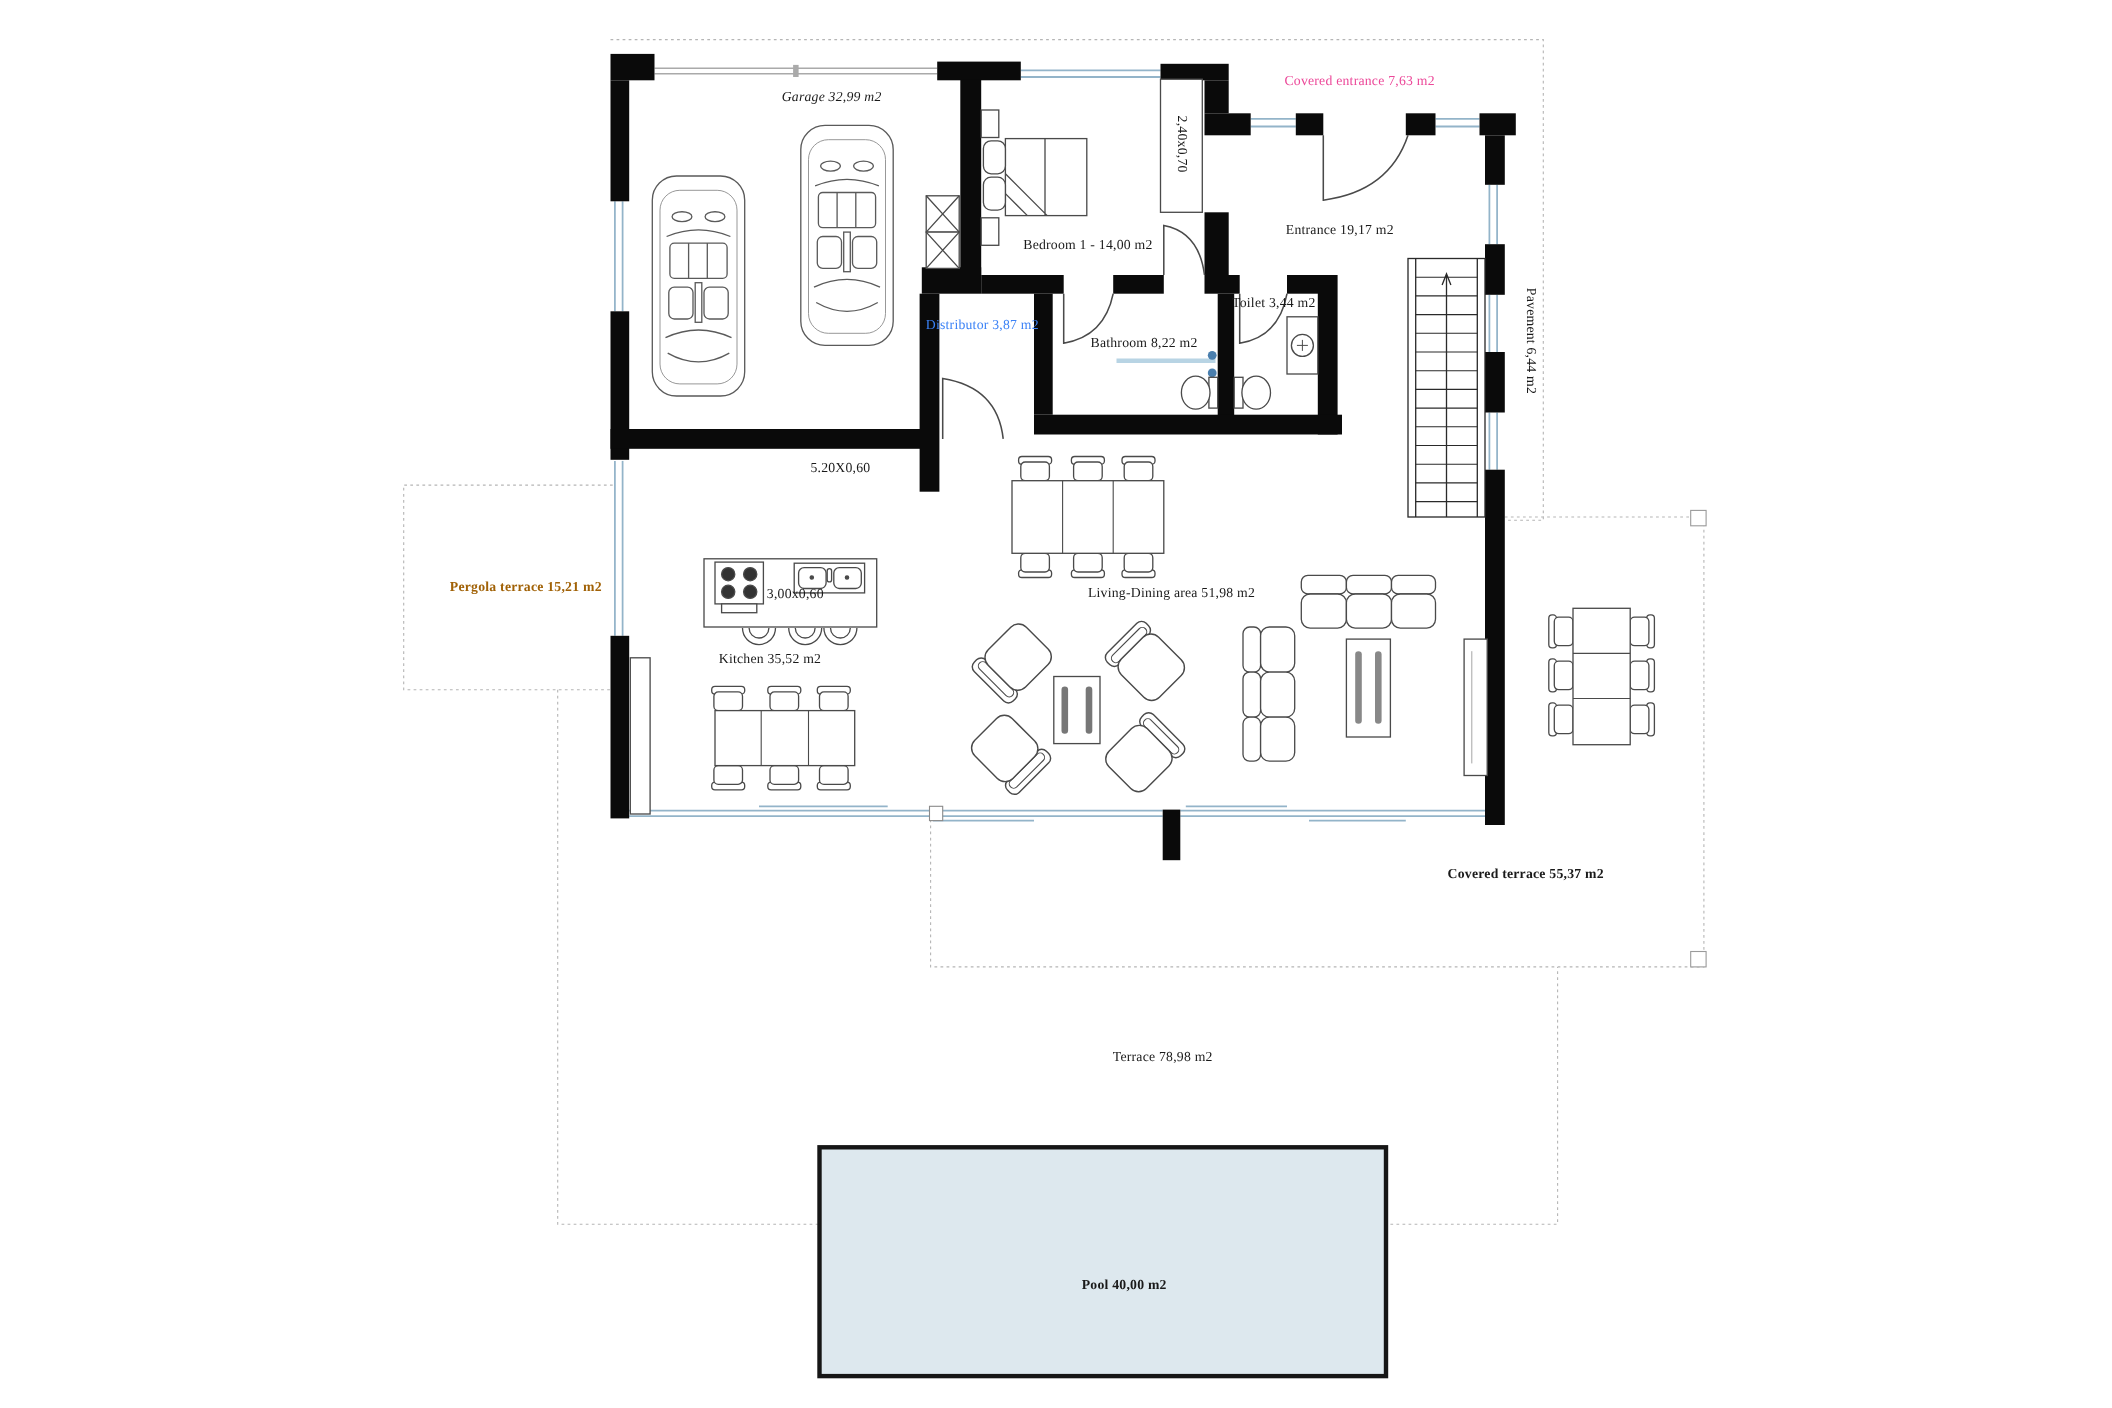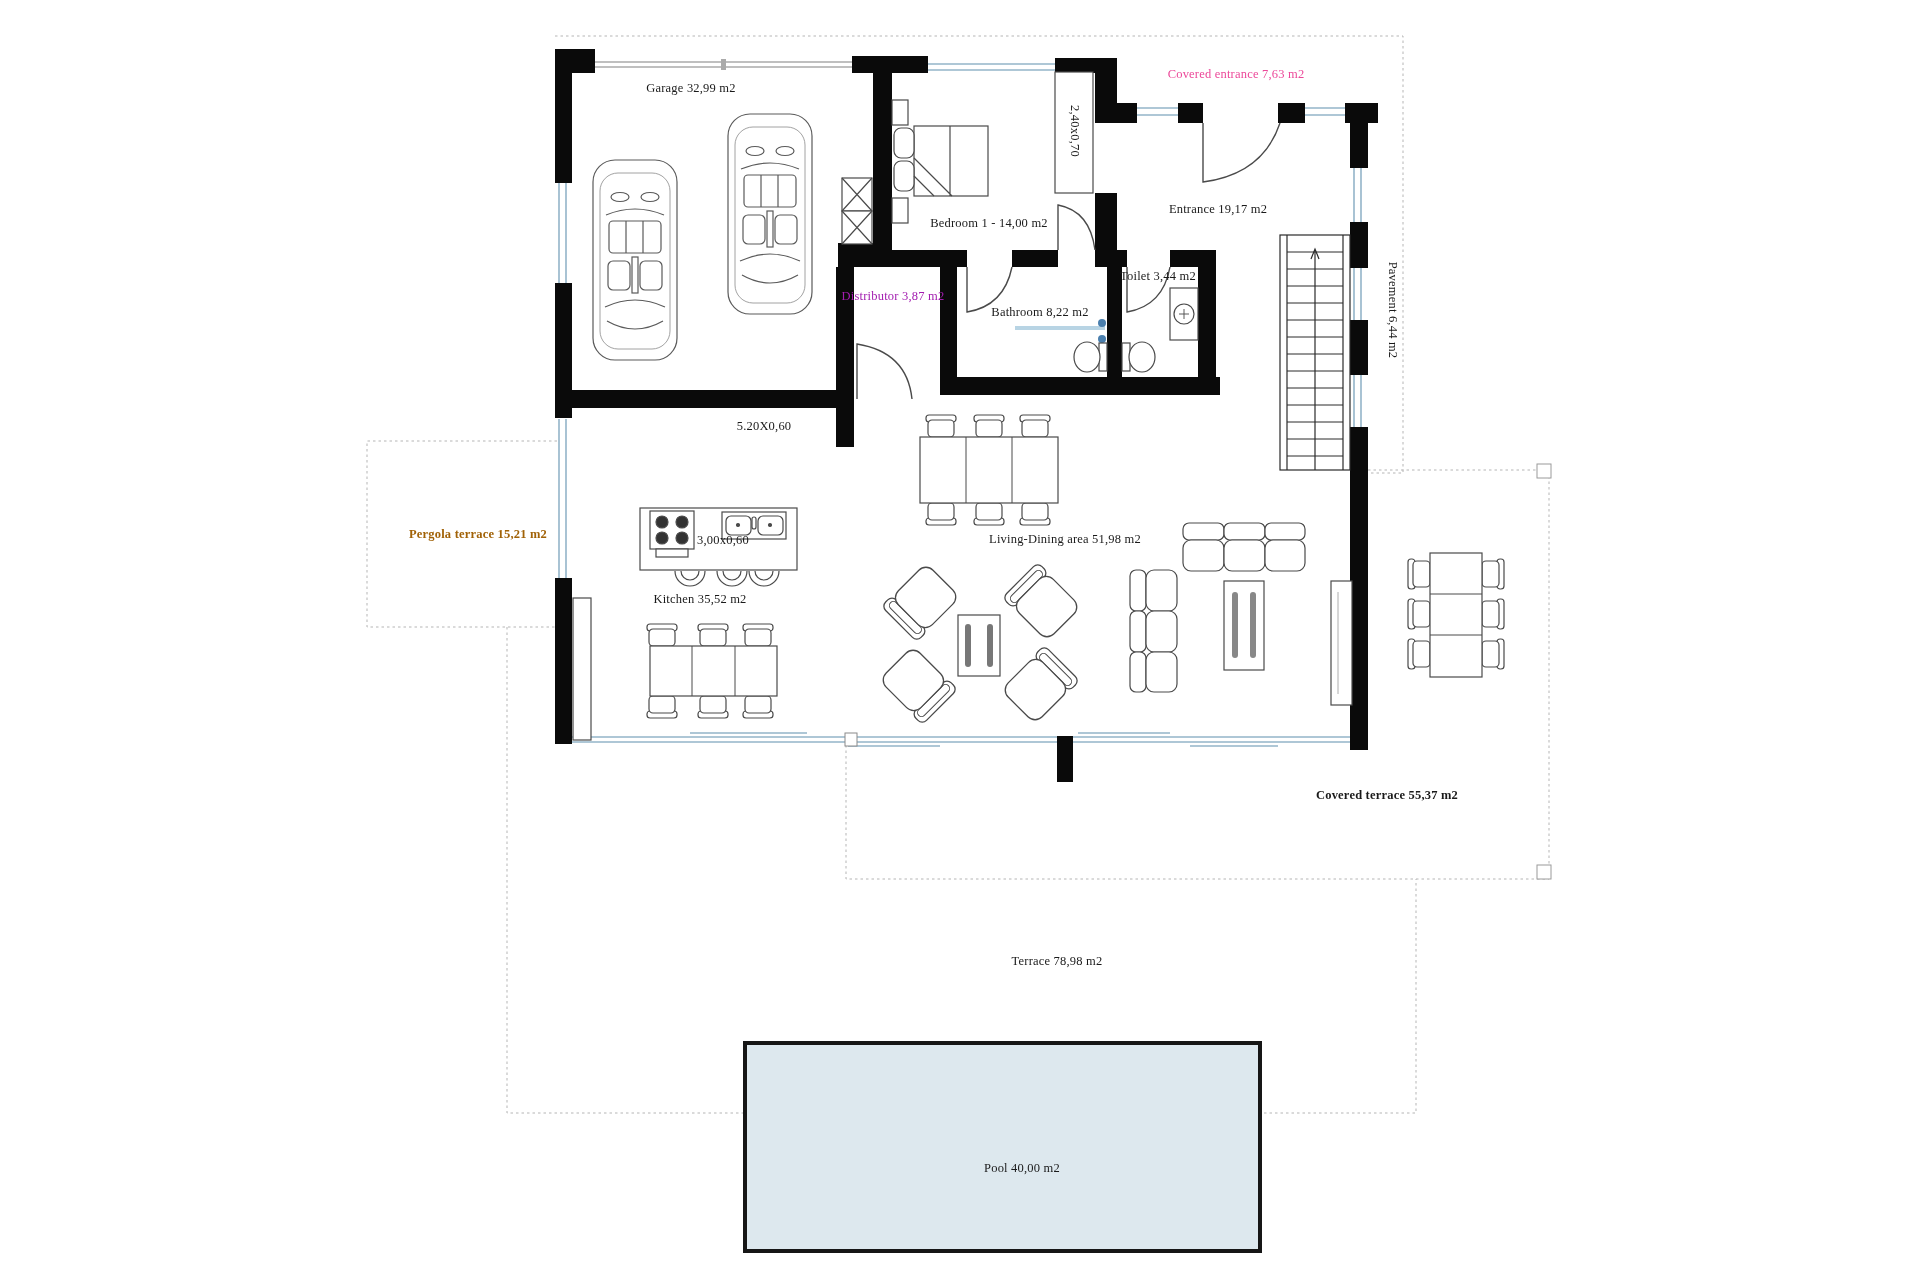"Garage 32,99 m2" div.plan-label { font-style: none -> italic; left: 691px -> 756px }
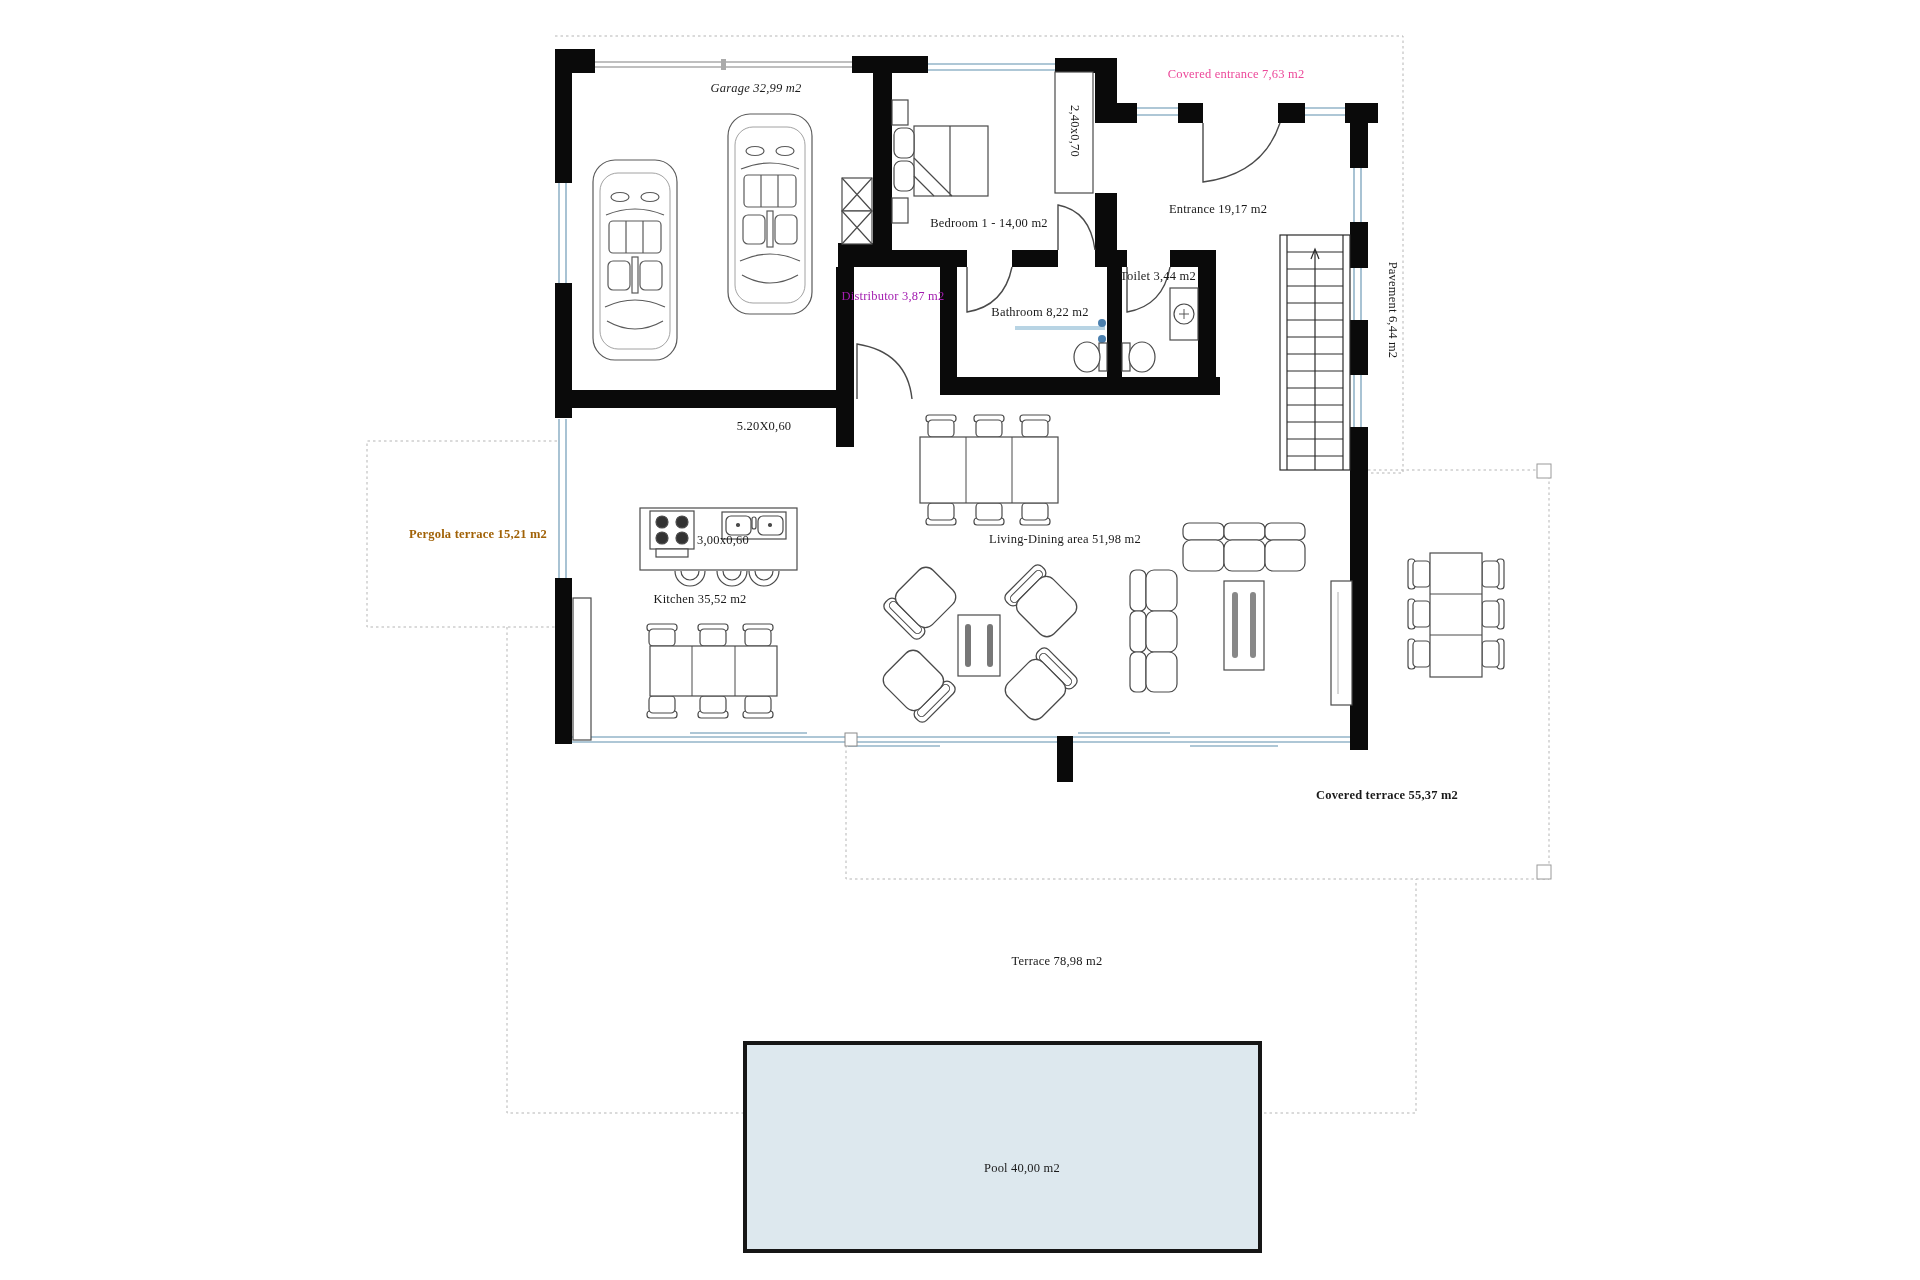"Distributor 3,87 m2" div.plan-label { color: #a21caf -> #3b82f6 }
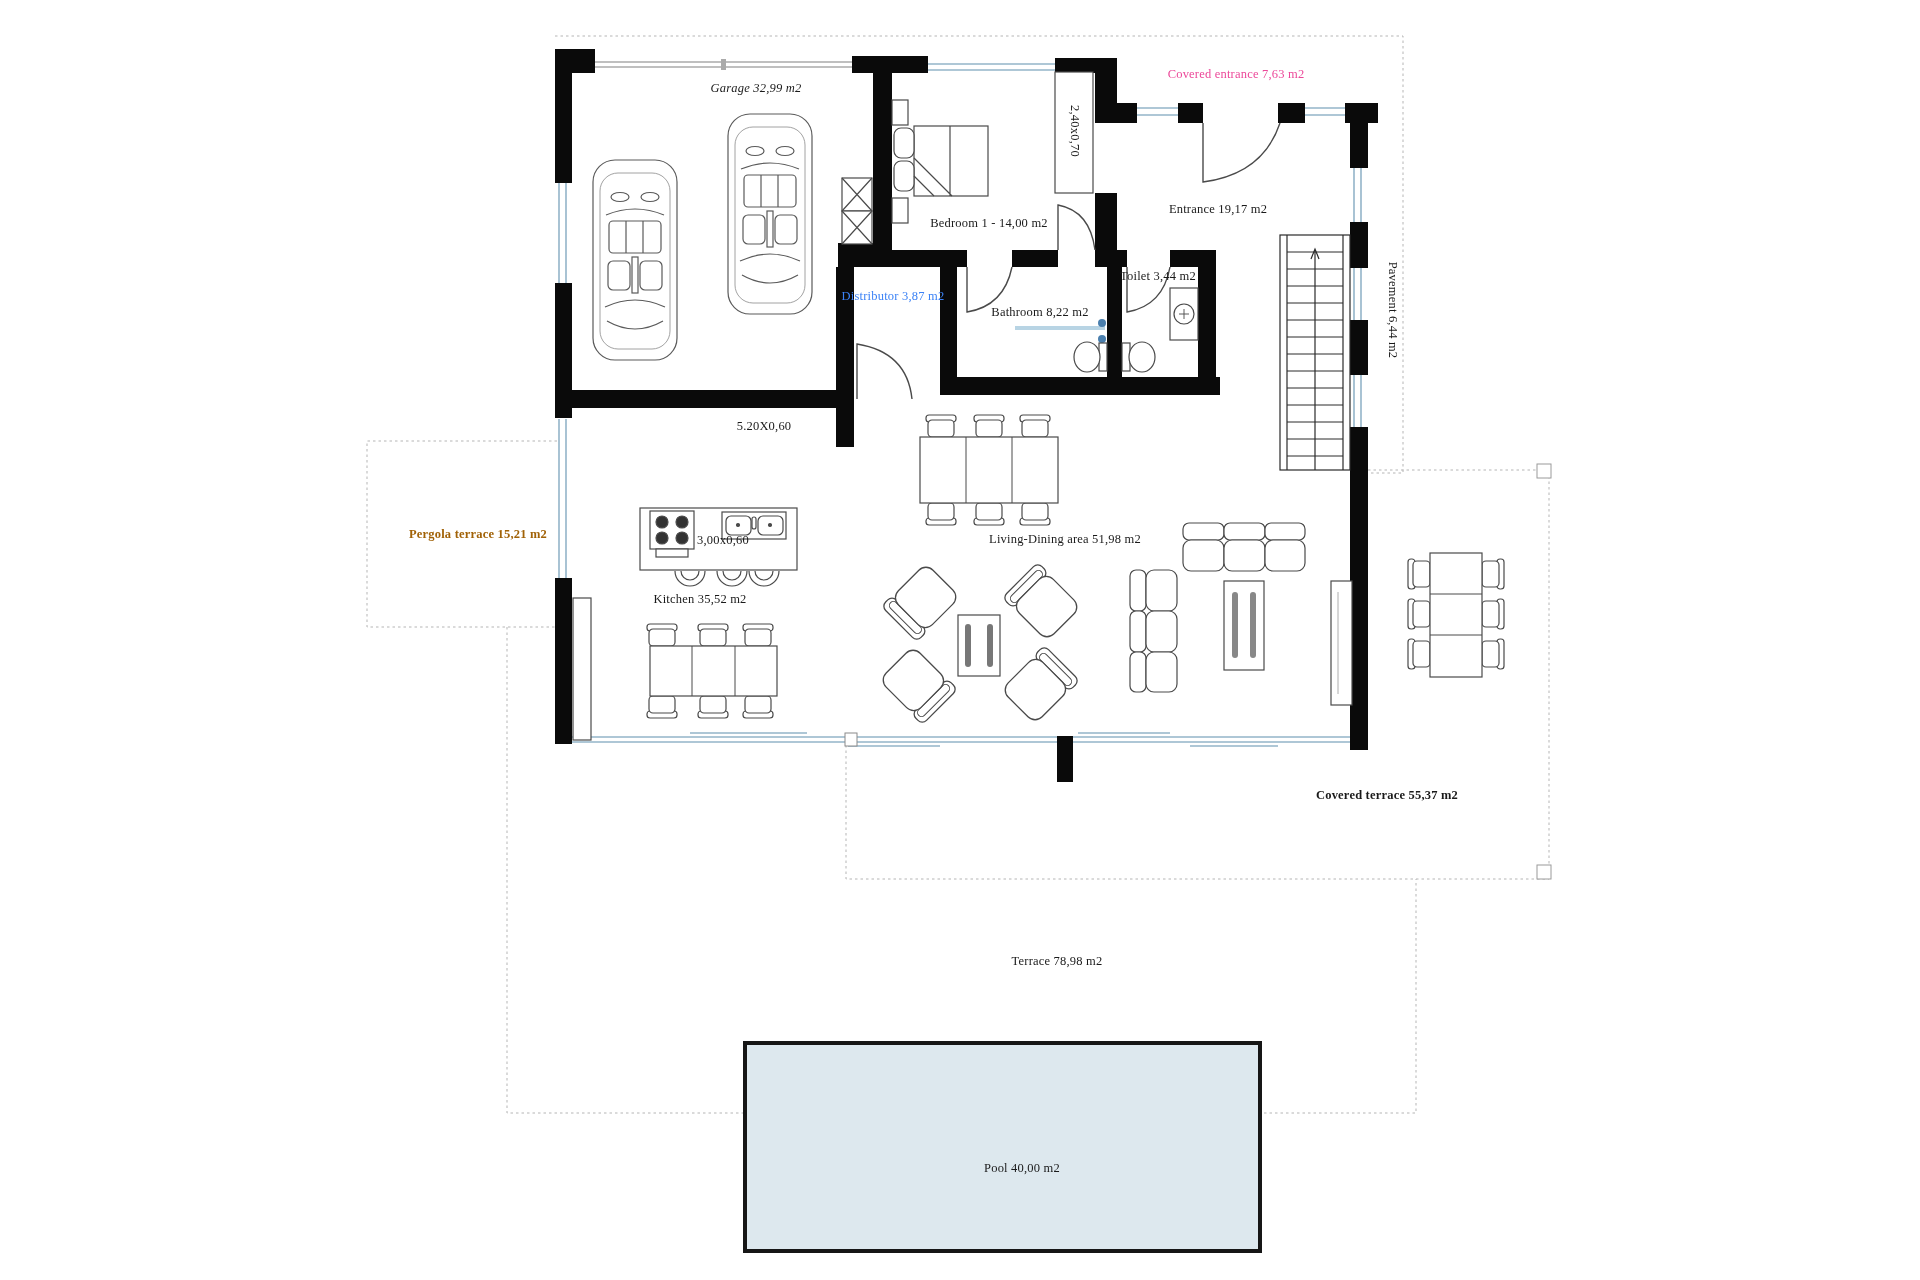"Pool 40,00 m2" div.plan-label { font-weight: none -> bold }
